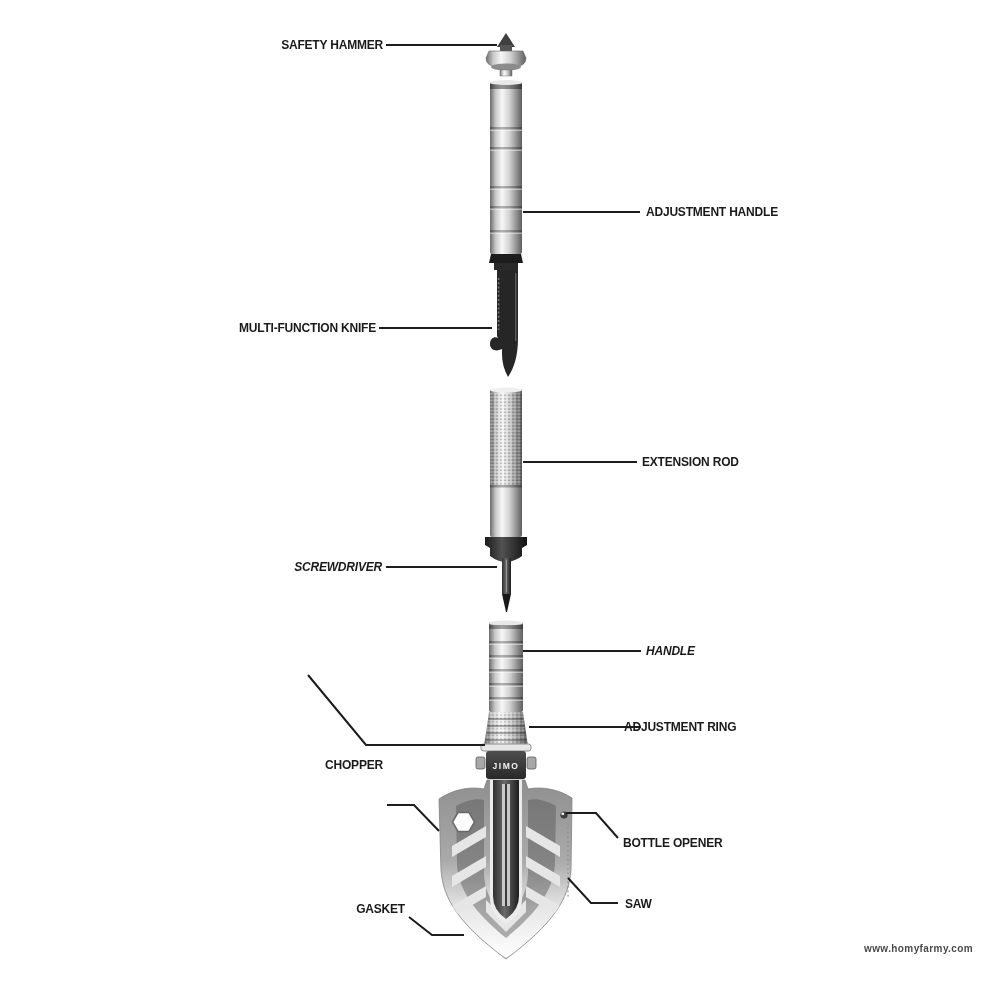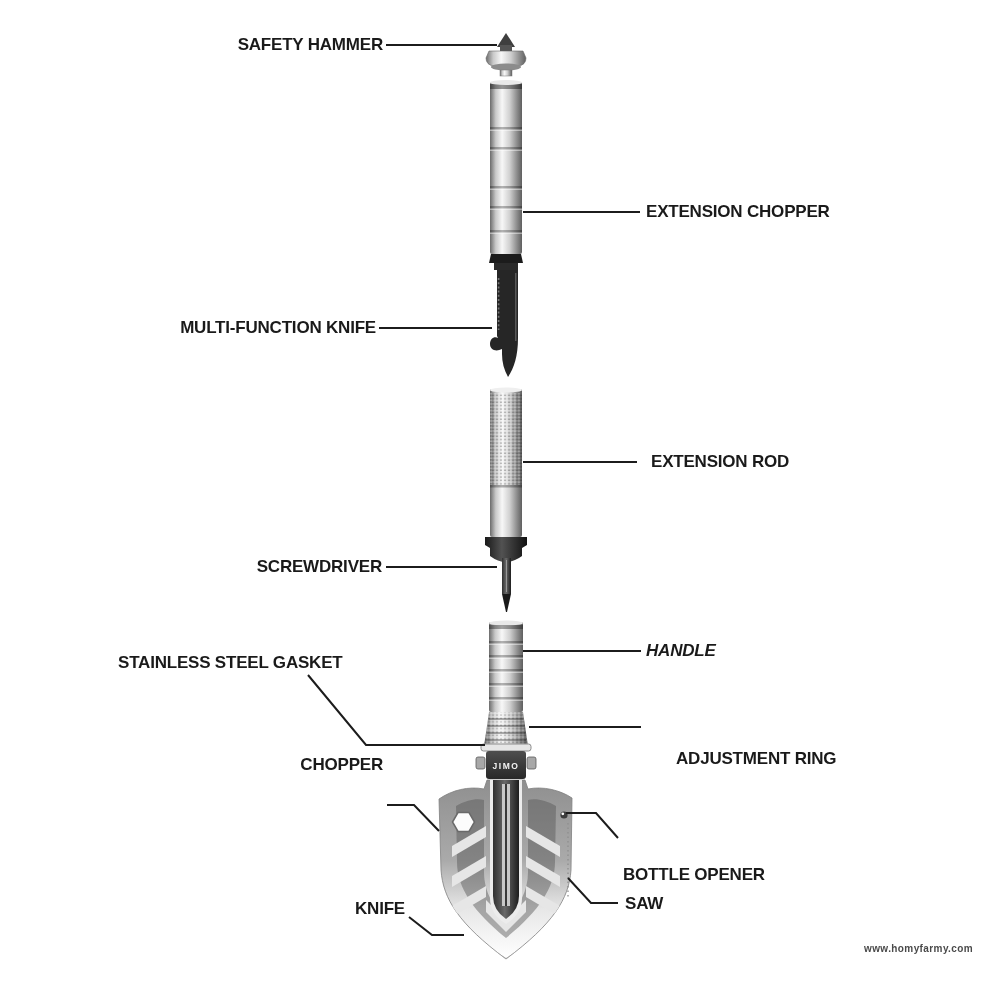"SAFETY HAMMER" .label { font-size: 17px -> 12px }
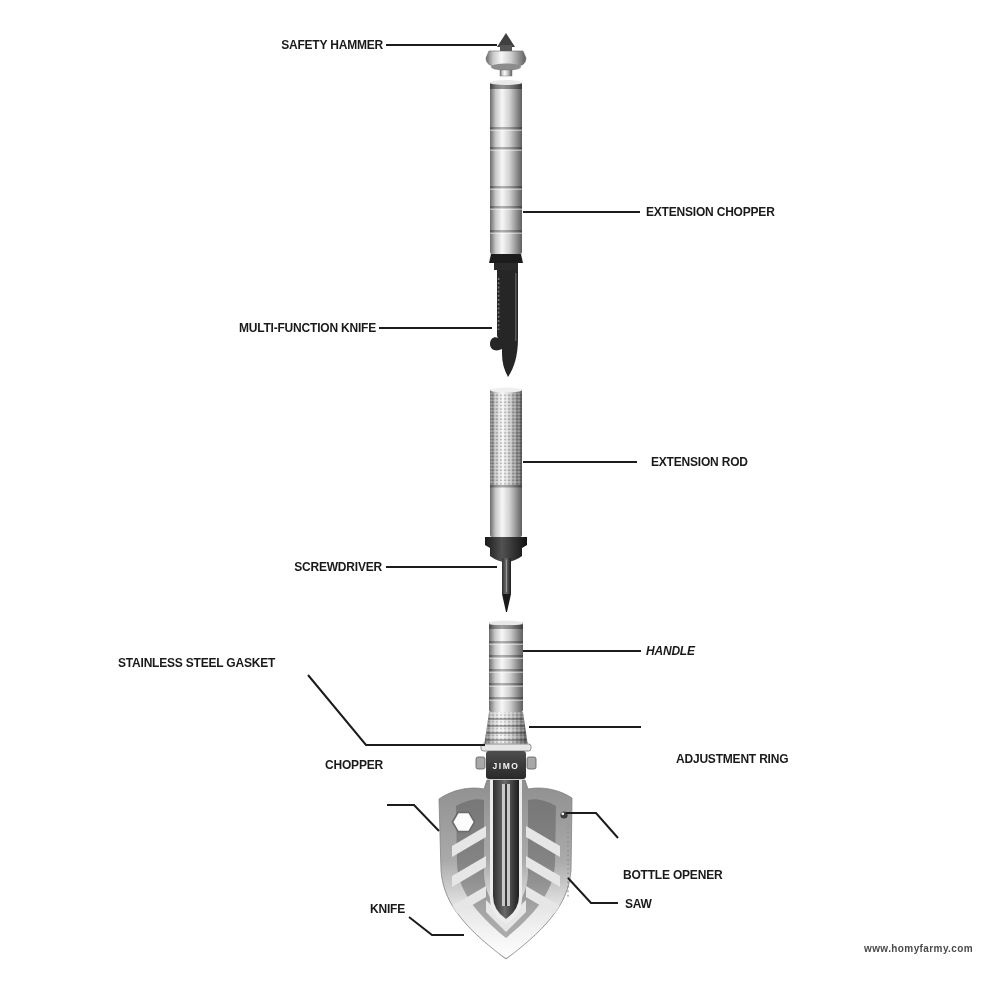"EXTENSION CHOPPER" div.label { text: EXTENSION CHOPPER -> ADJUSTMENT HANDLE }
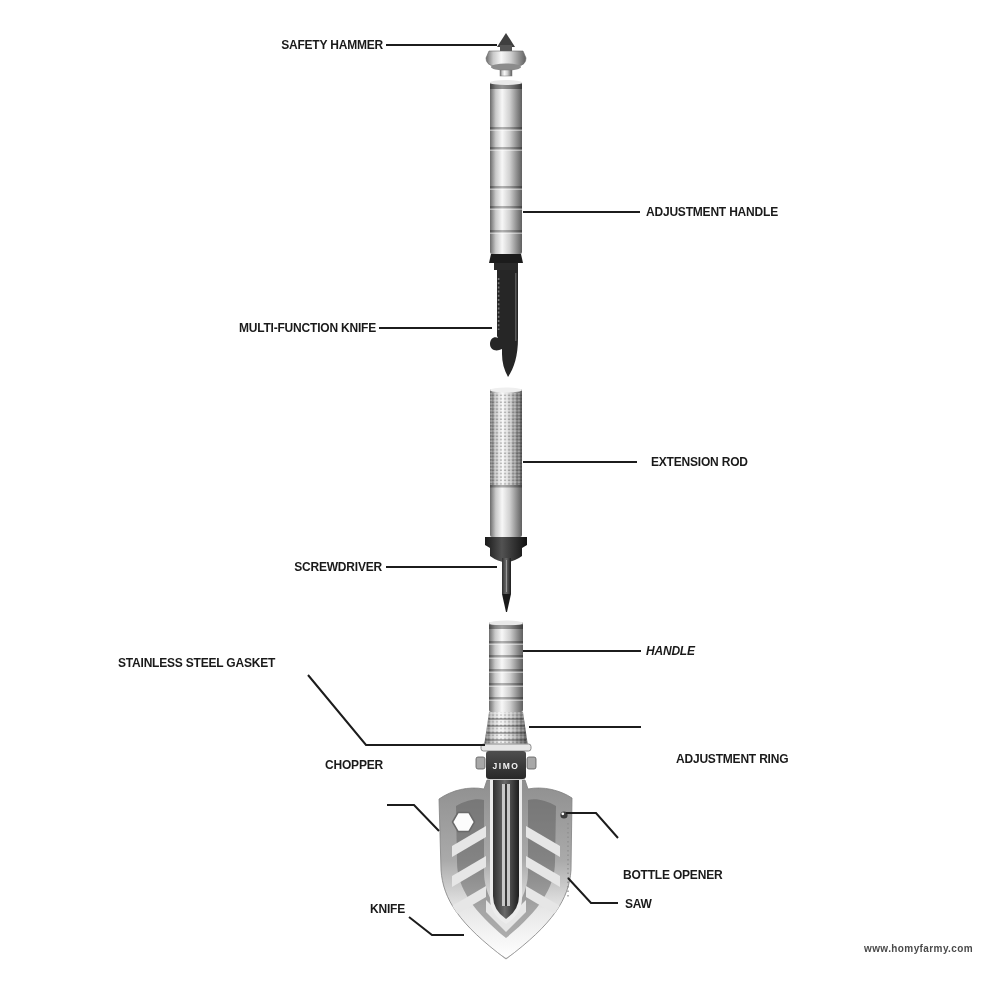"EXTENSION ROD" .lbl-extension-rod { margin-left: 9px -> none }
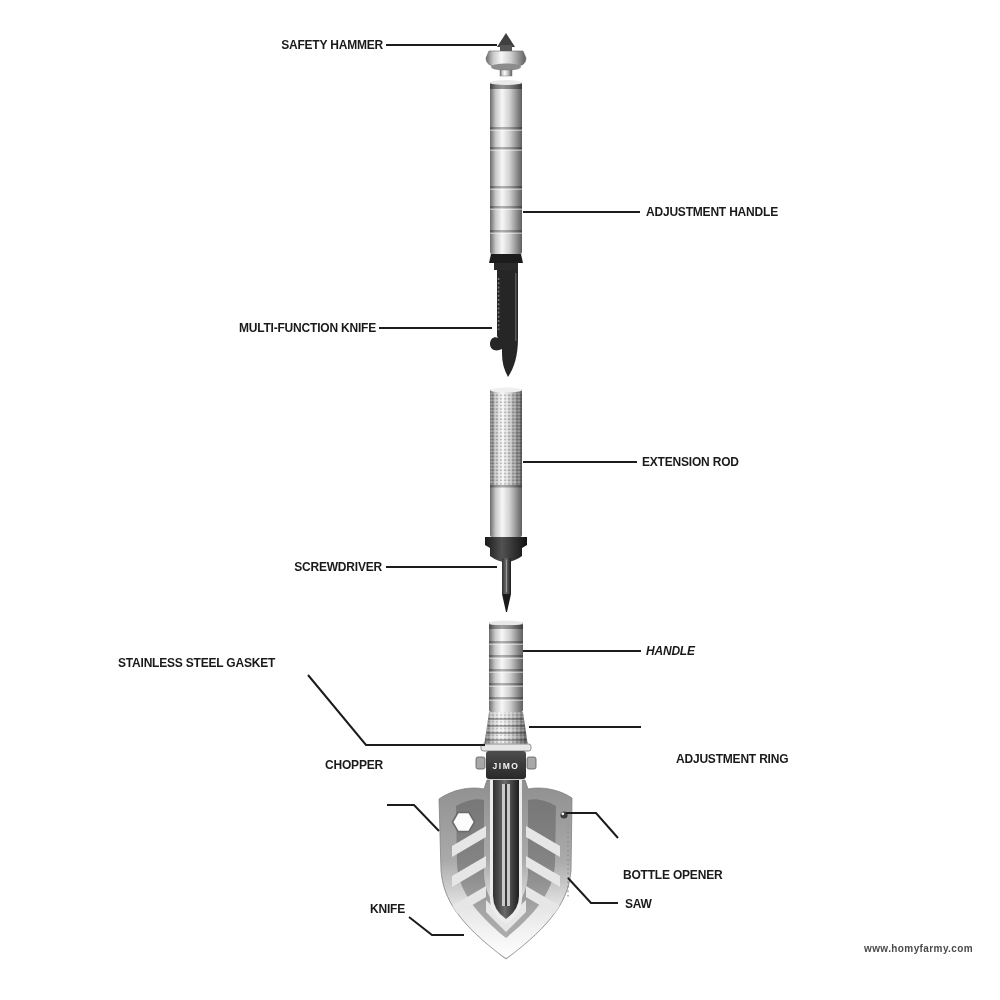"SCREWDRIVER" .lbl-screwdriver { font-style: none -> italic }
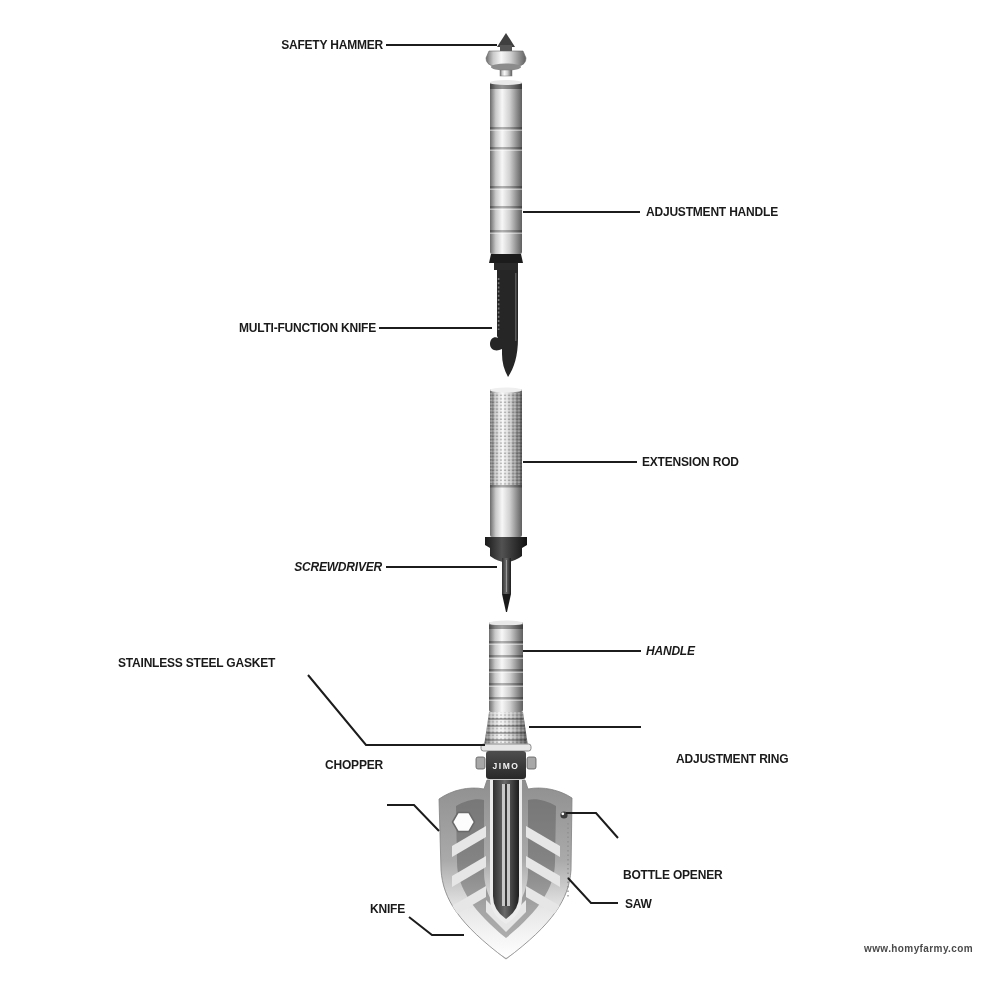"STAINLESS STEEL GASKET" div.label { html: <div>STAINLESS STEEL GASKET</div> -> none }
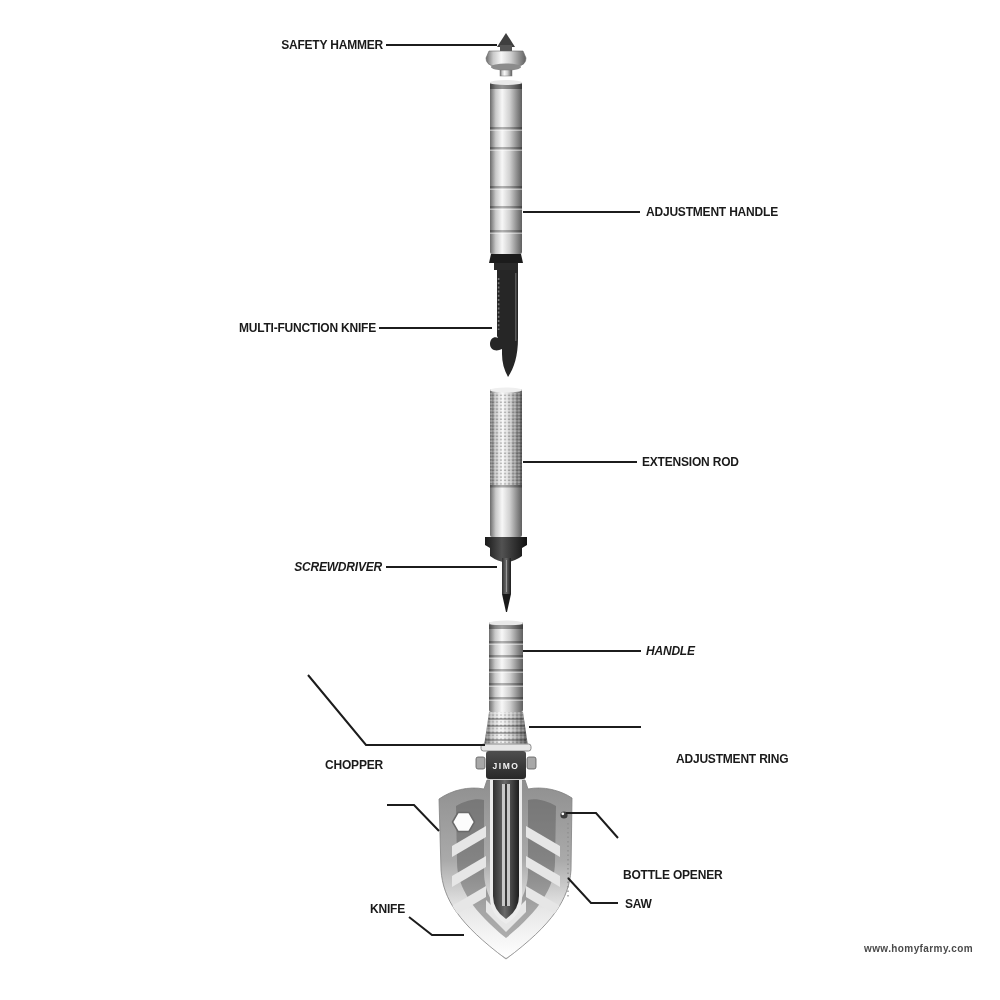"ADJUSTMENT RING" .lbl-adjustment-ring { left: 676px -> 624px; margin-top: 32px -> none }
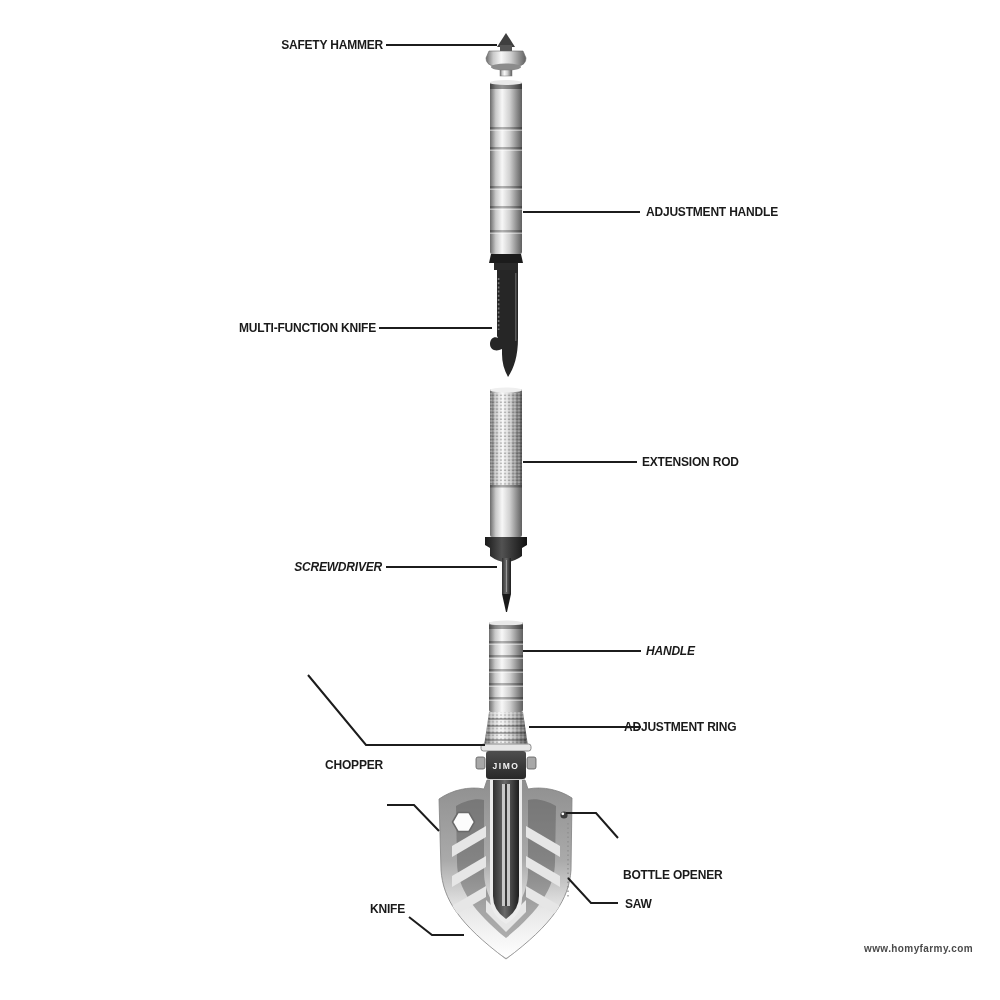"BOTTLE OPENER" .lbl-bottle-opener { margin-top: 32px -> none }
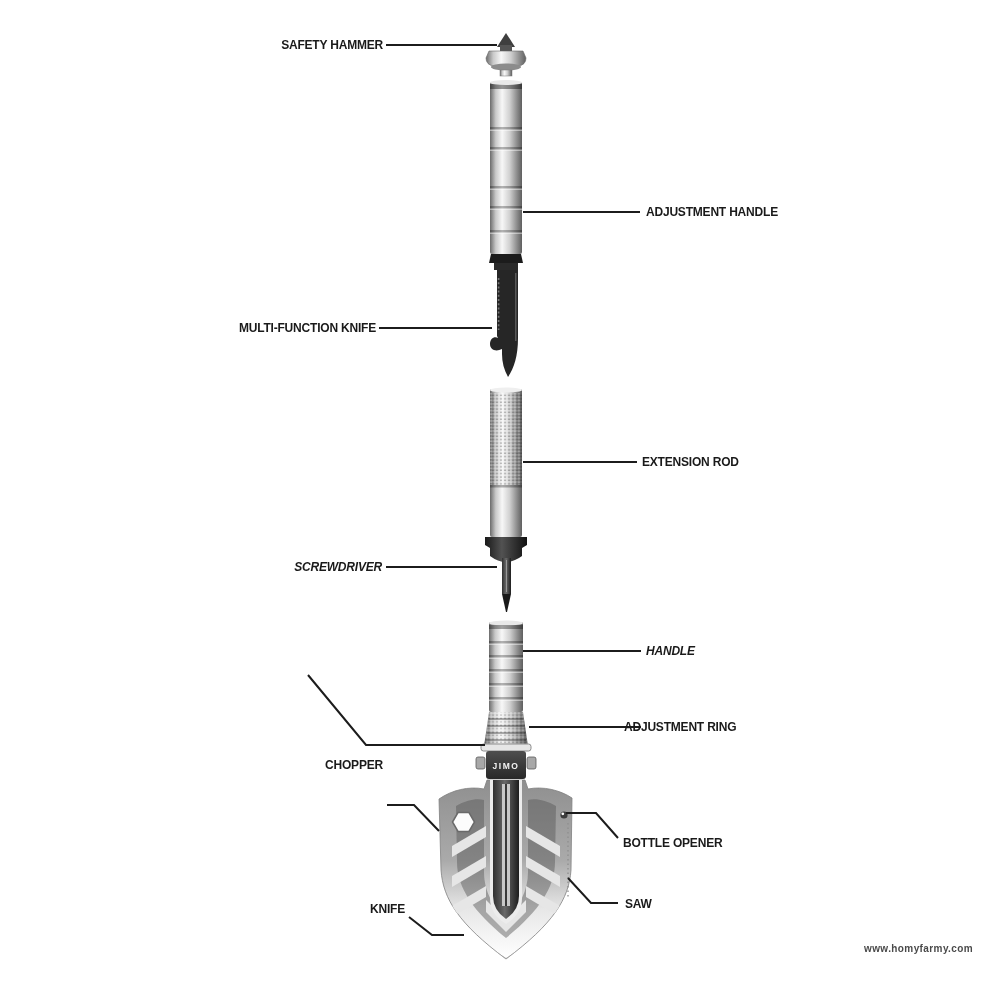"KNIFE" div.label { text: KNIFE -> GASKET }
